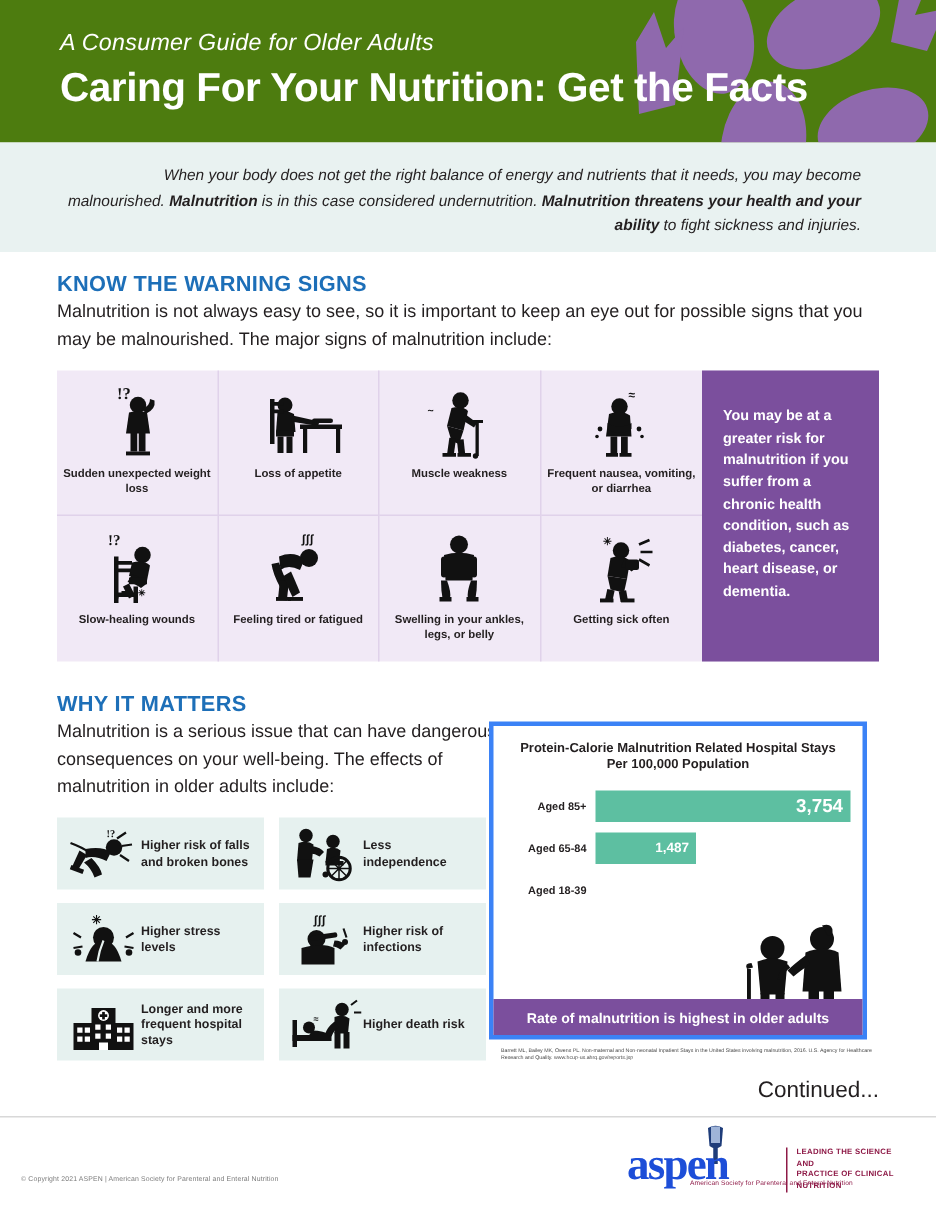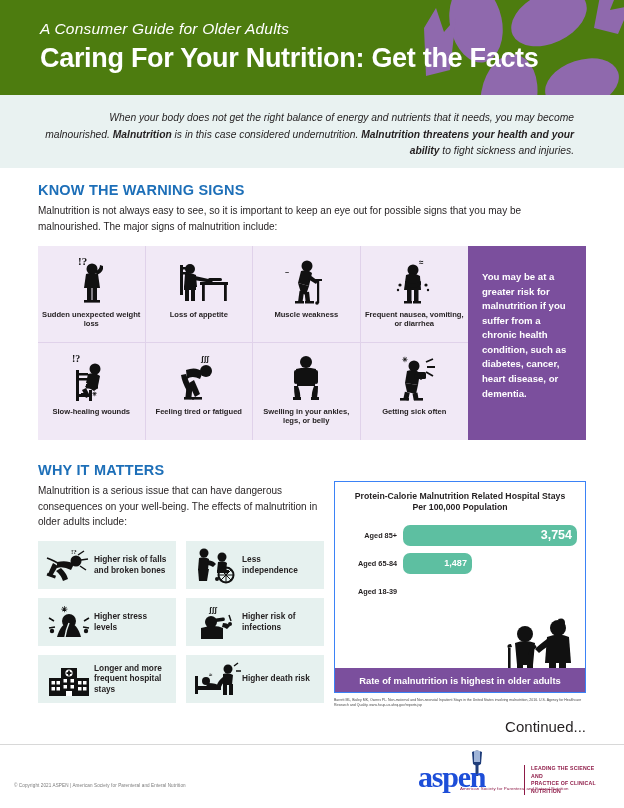"Malnutrition is not always easy" .sec-body { font-size: 10px -> 12px; margin-top: 5px -> none }
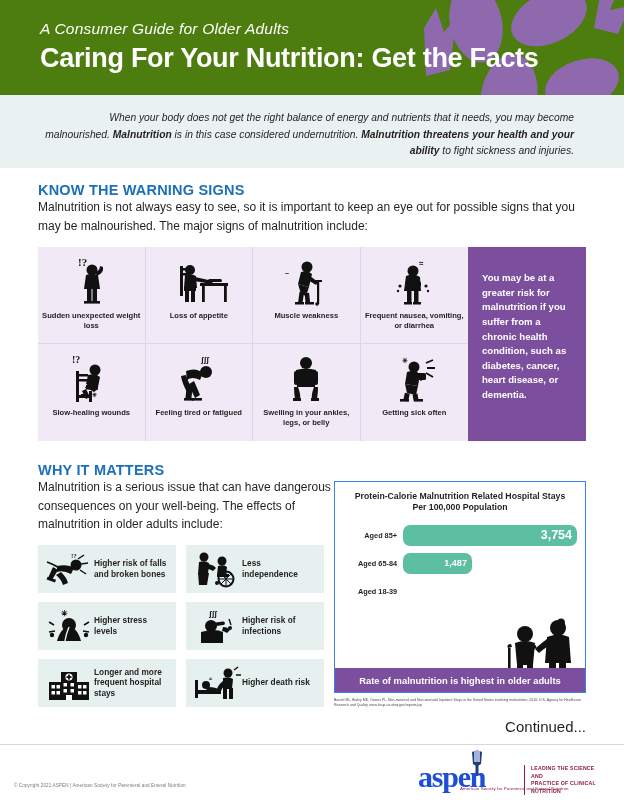"Protein-Calorie Malnutrition Related" .chart-panel { border: 1px solid #3b82f6 -> 3px solid #3b82f6; left: 334px -> 326px }
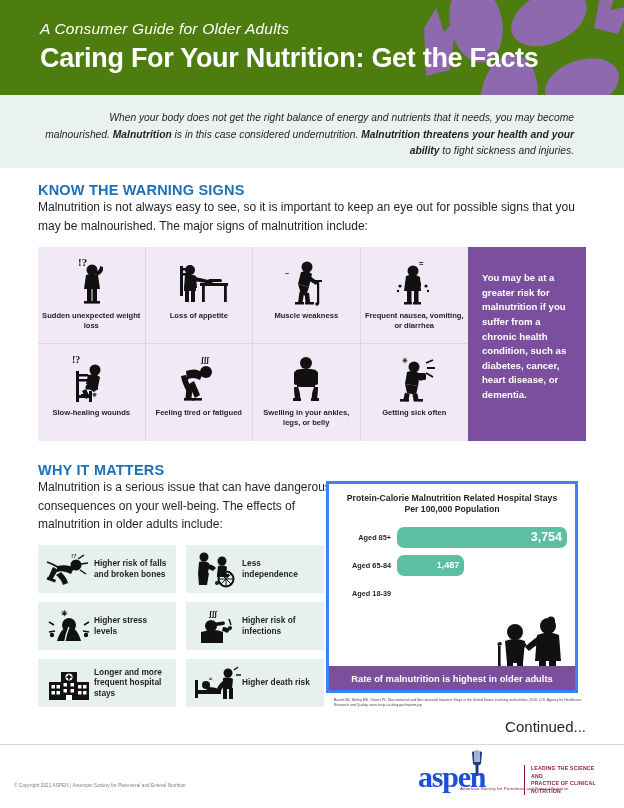"3,754" .bar-fill { border-radius: 7px -> none }
